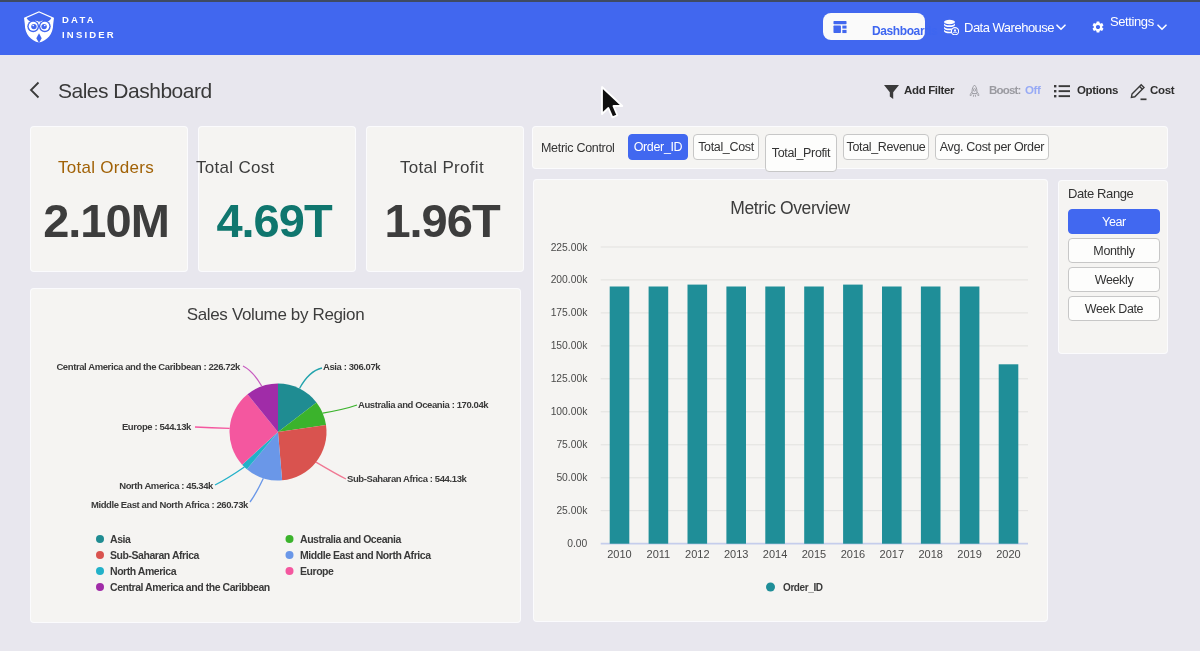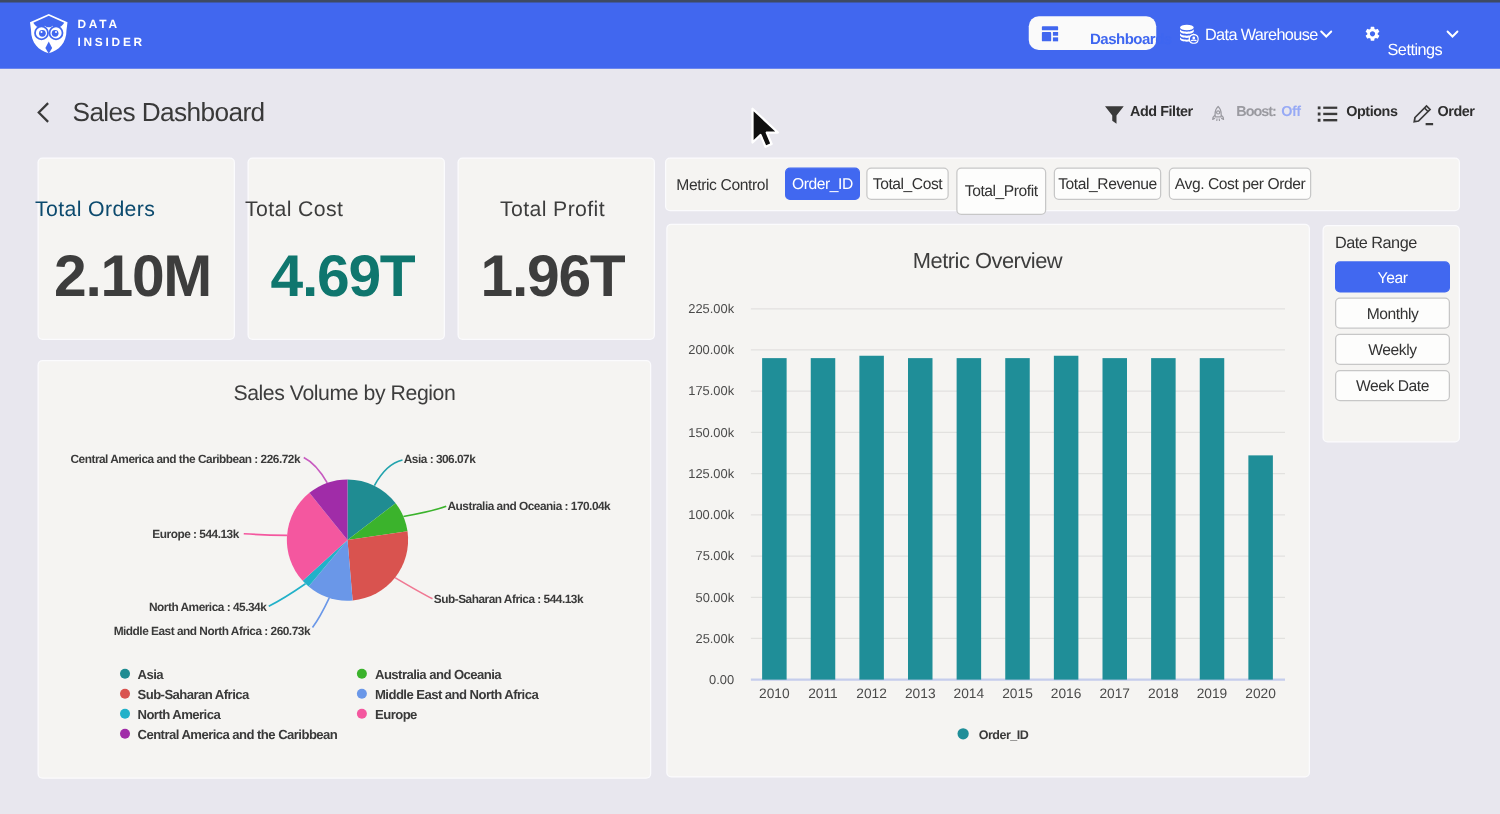"Settings" div.abs { top: 26px -> 8px }
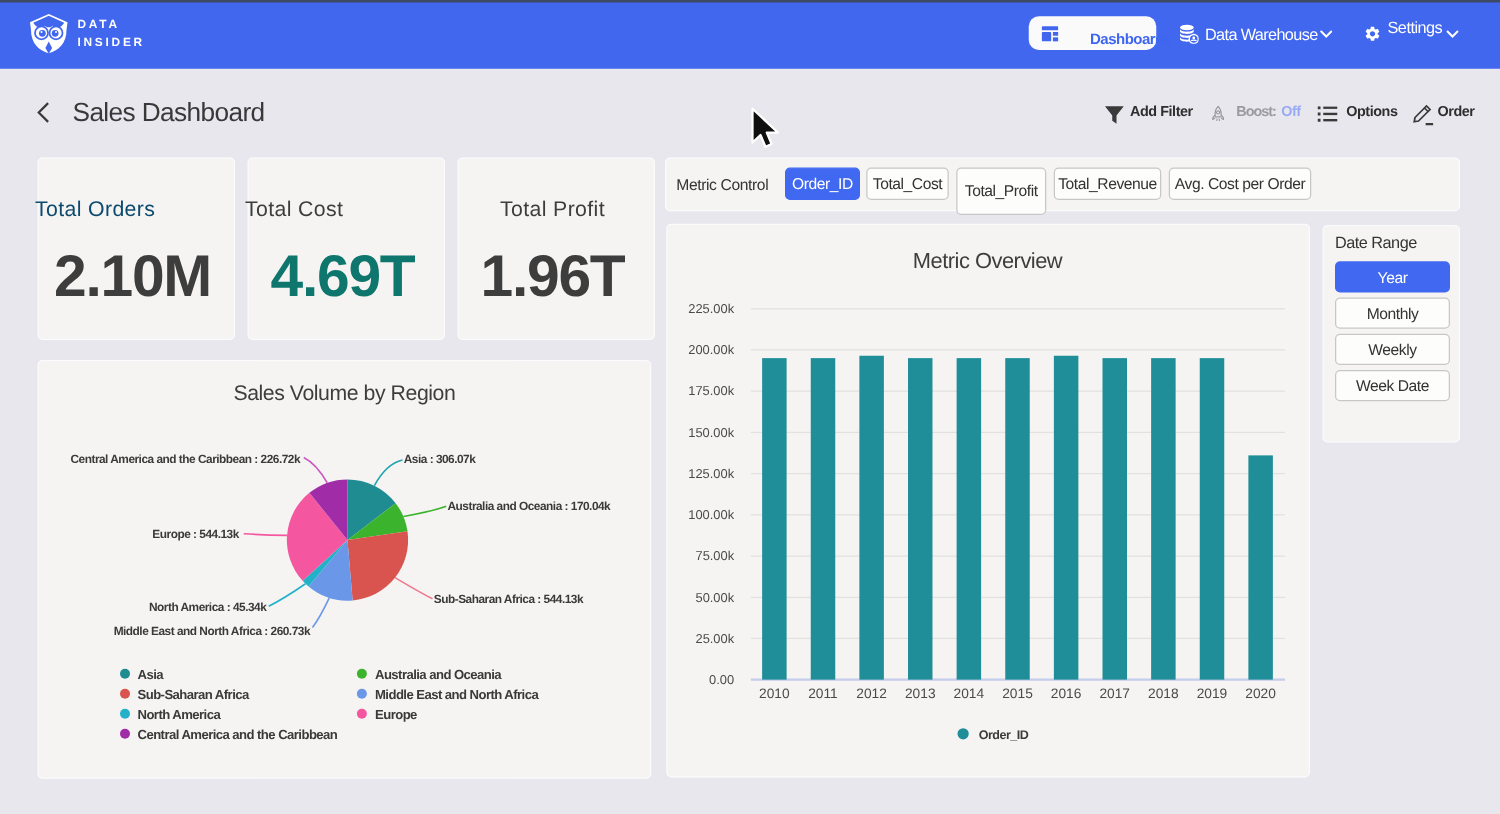"Order" div.hdr { text: Order -> Cost }
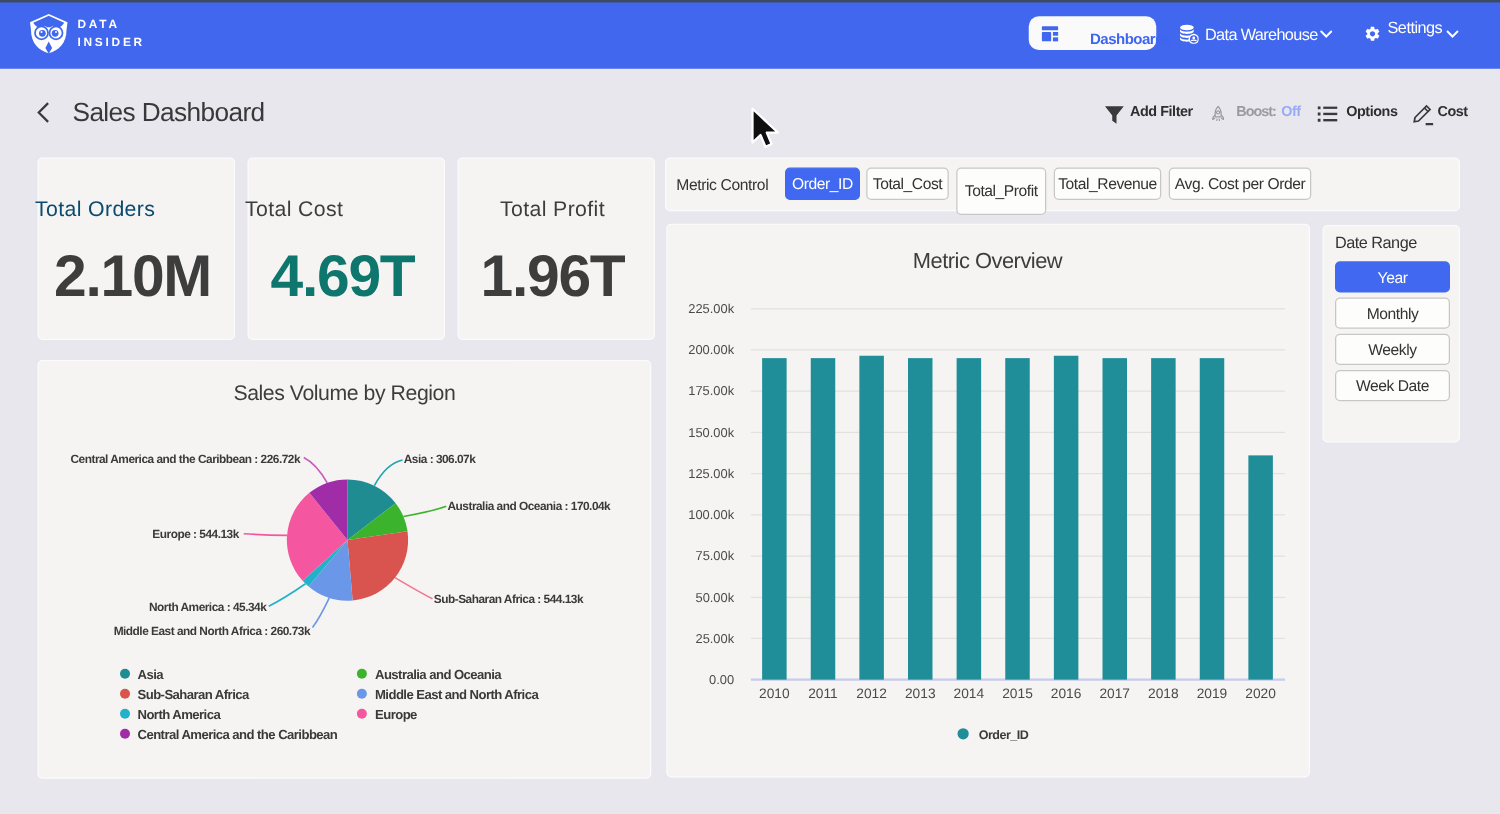"Total Orders" div.abs { color: #0c4a6e -> #a16207; text-align: left -> center }
